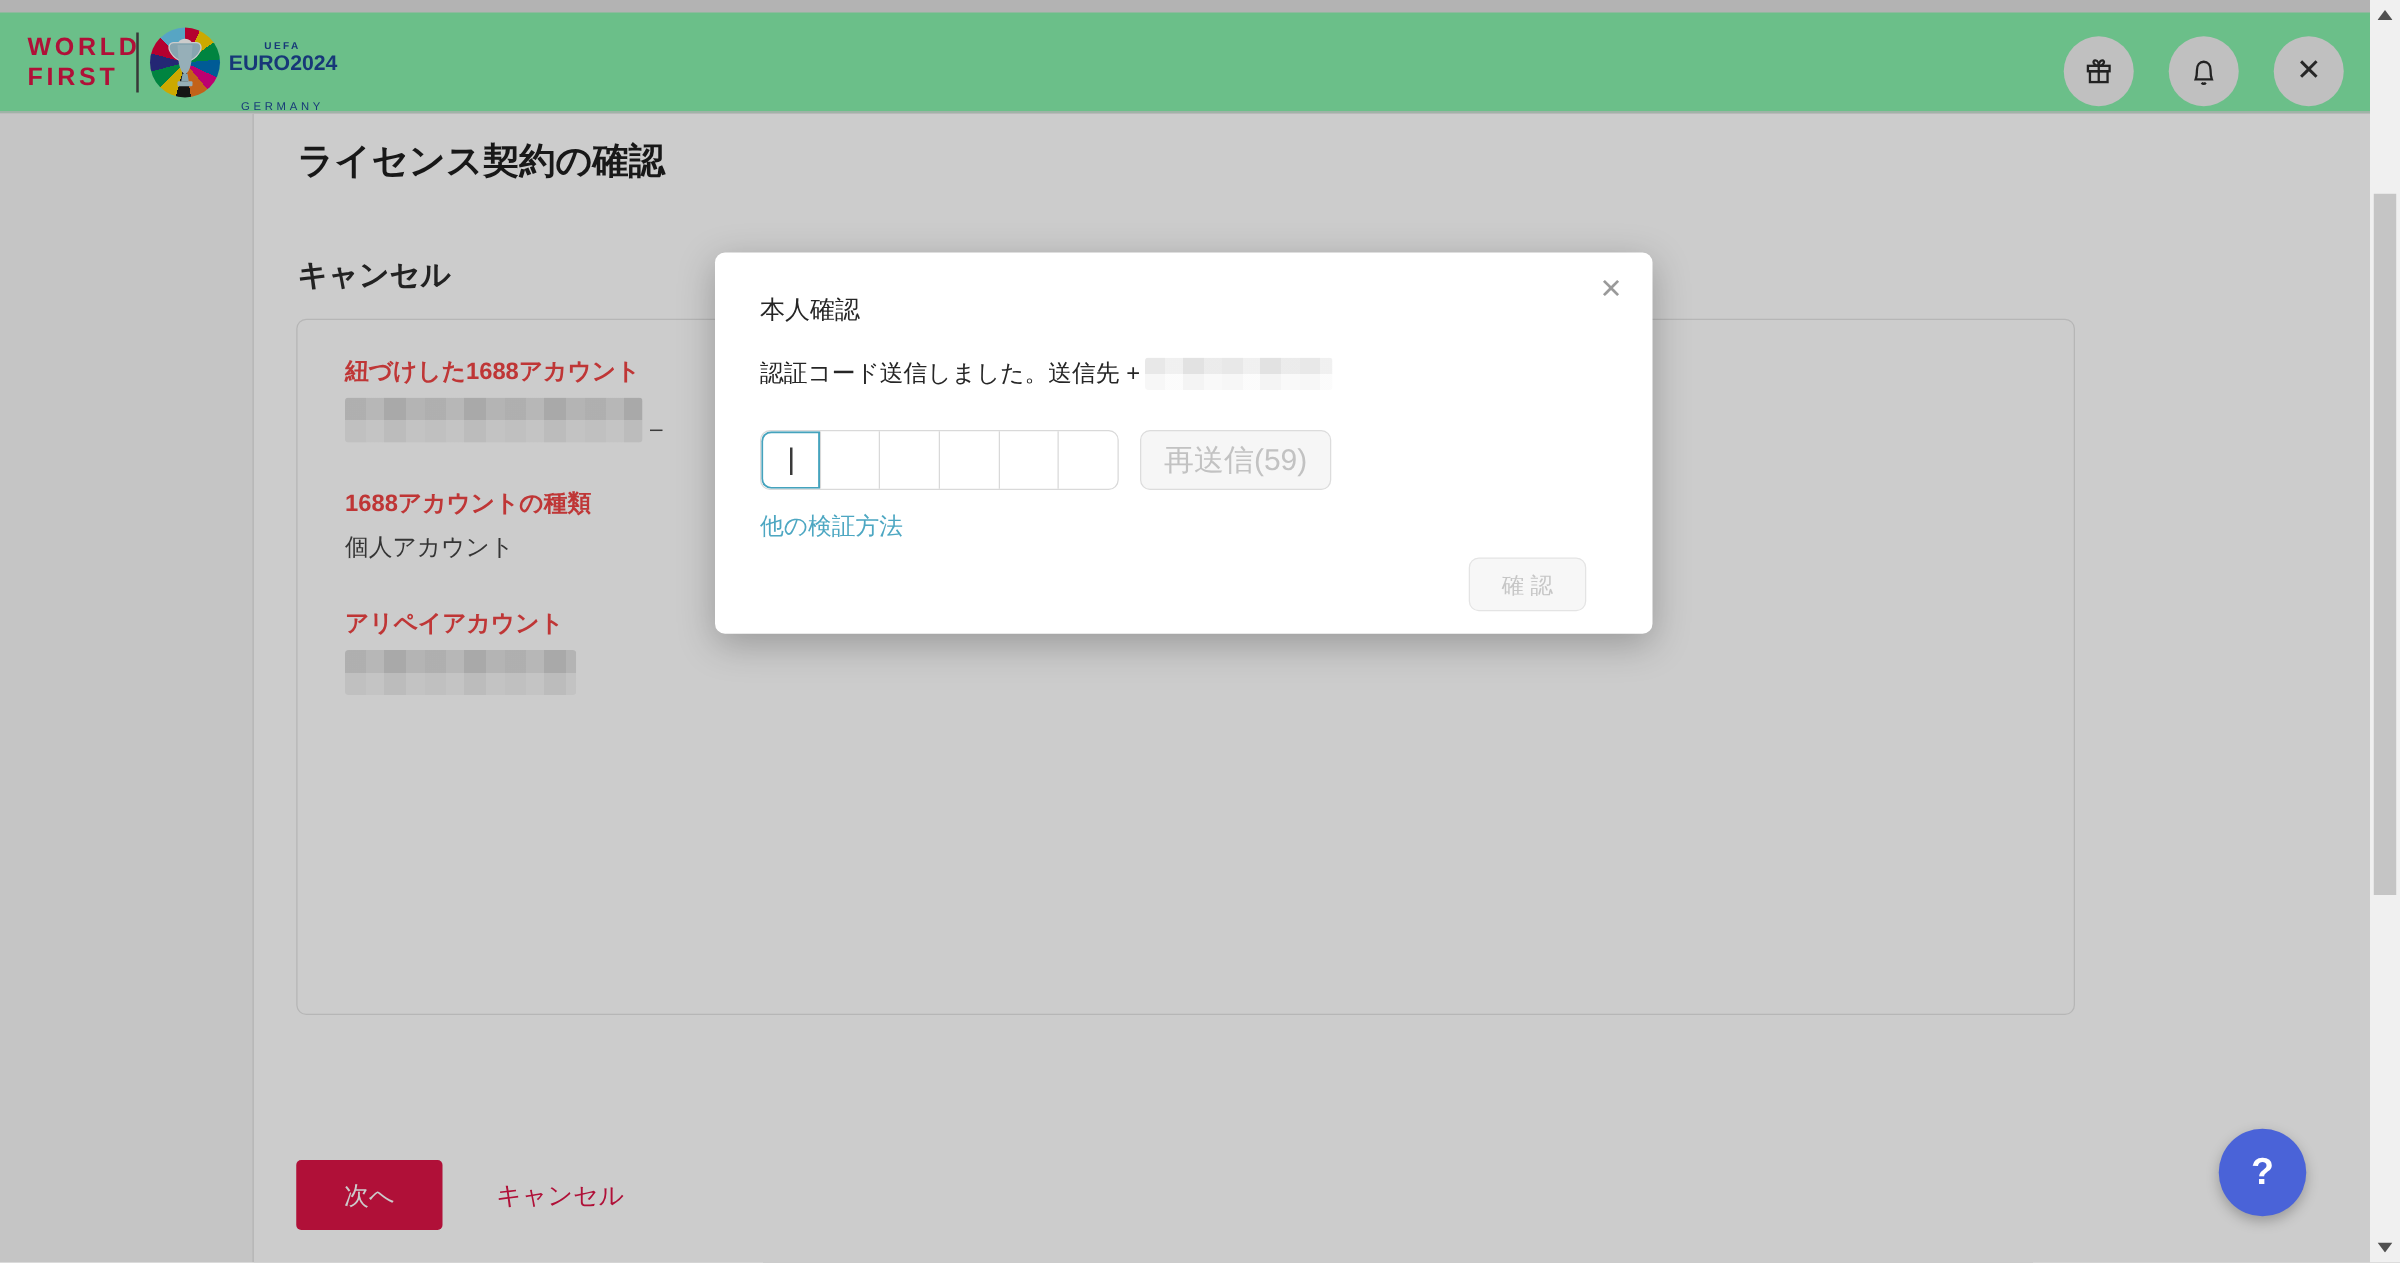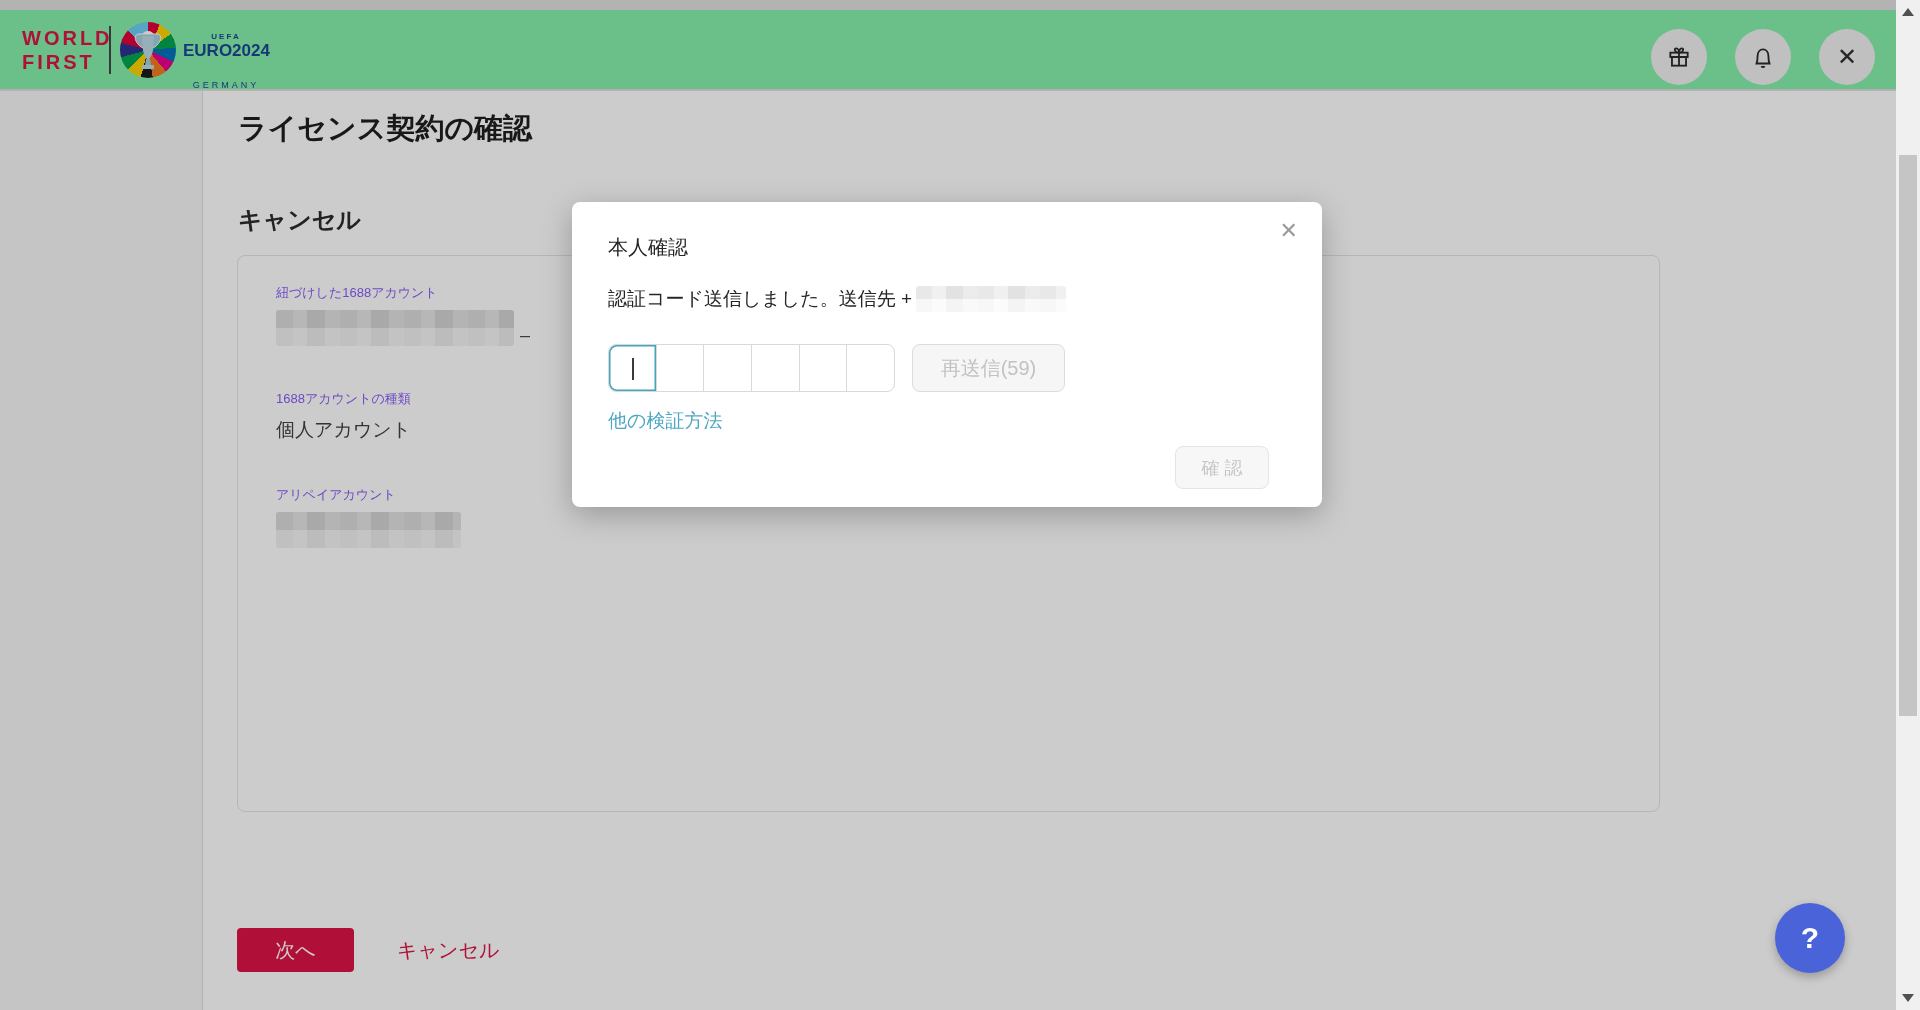"紐づけした1688アカウント" .f-label { color: #8b5cf6 -> #ef4444; font-size: 13px -> 19px; font-weight: normal -> bold }
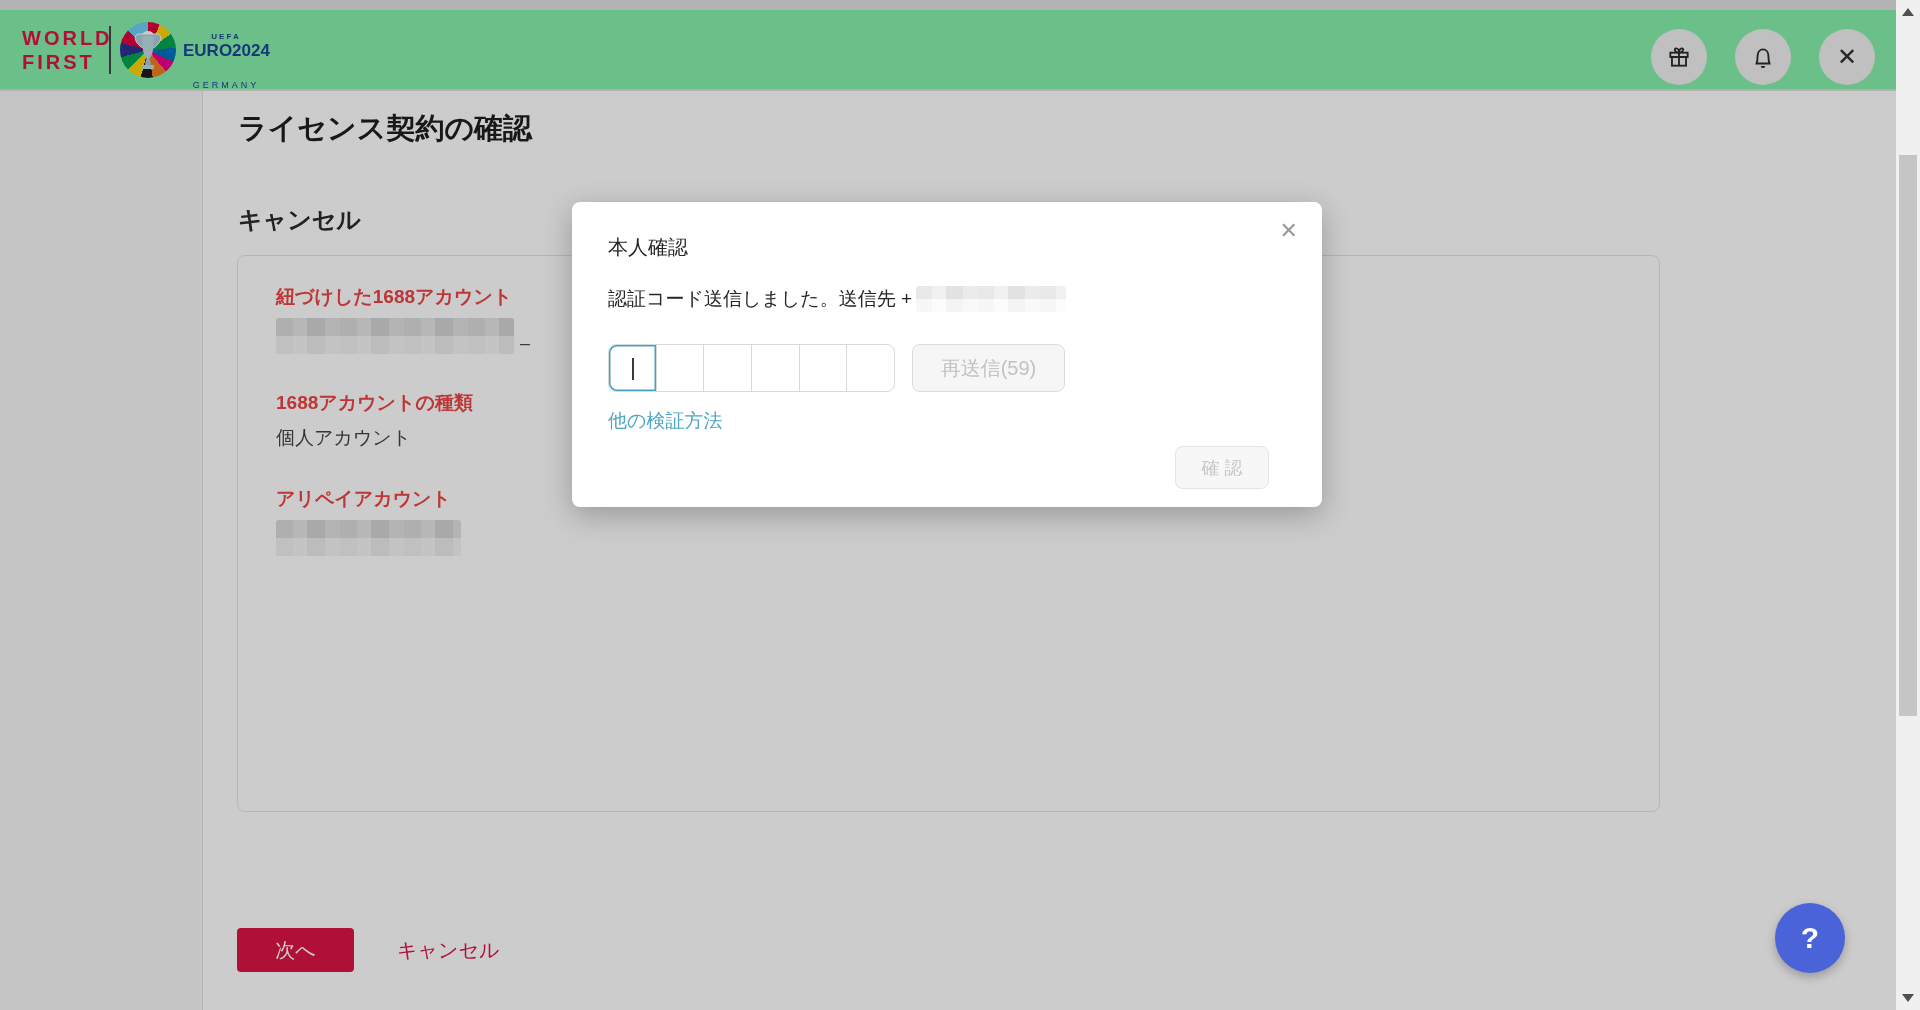"再送信(59)" .btn-resend { font-size: 20px -> 24px }
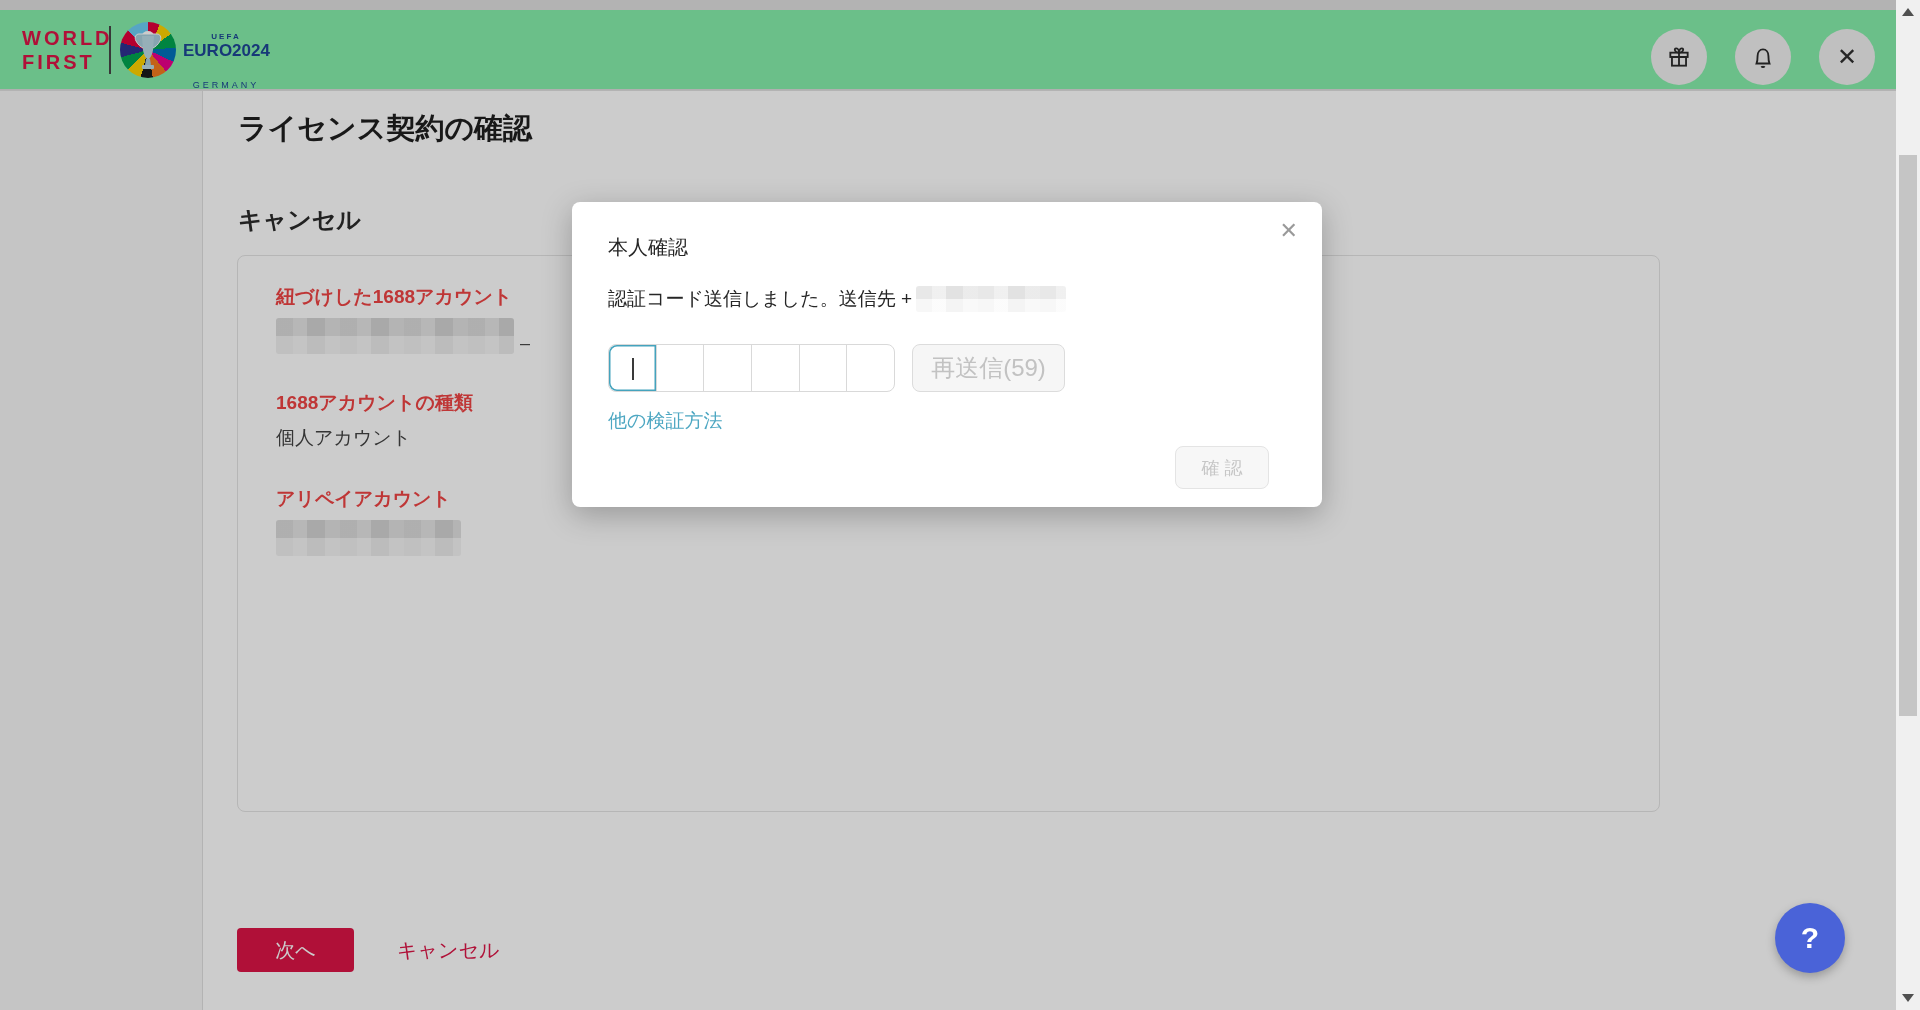"次へ" .btn-next { height: 44px -> 56px }
